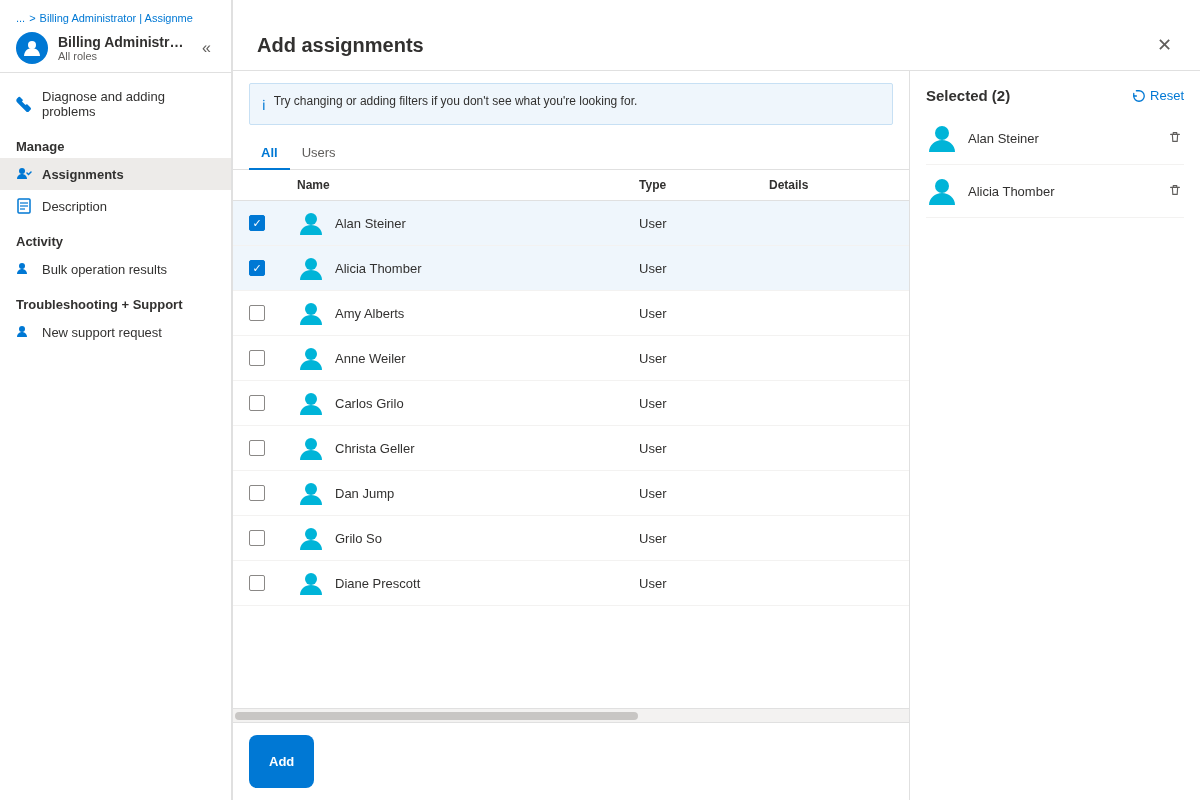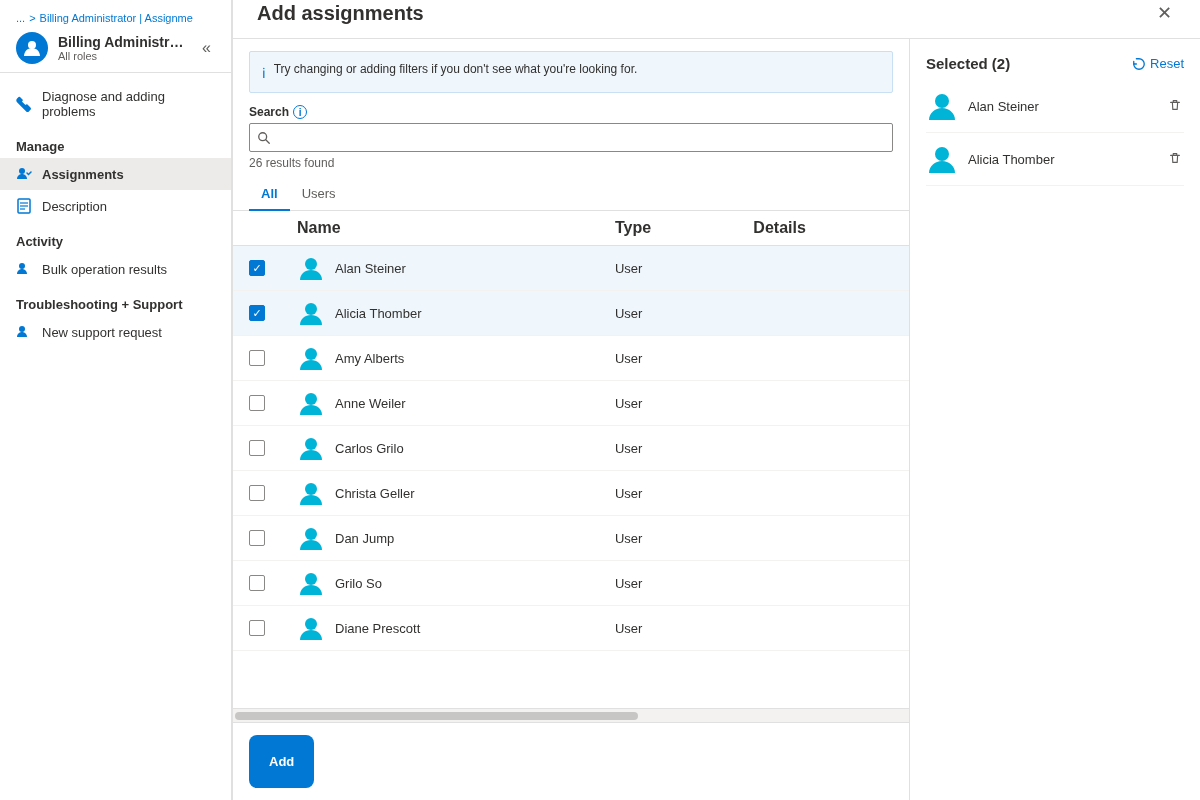"Add assignments" .dialog-header { padding: 0 24px 12px -> 32px 24px 12px }
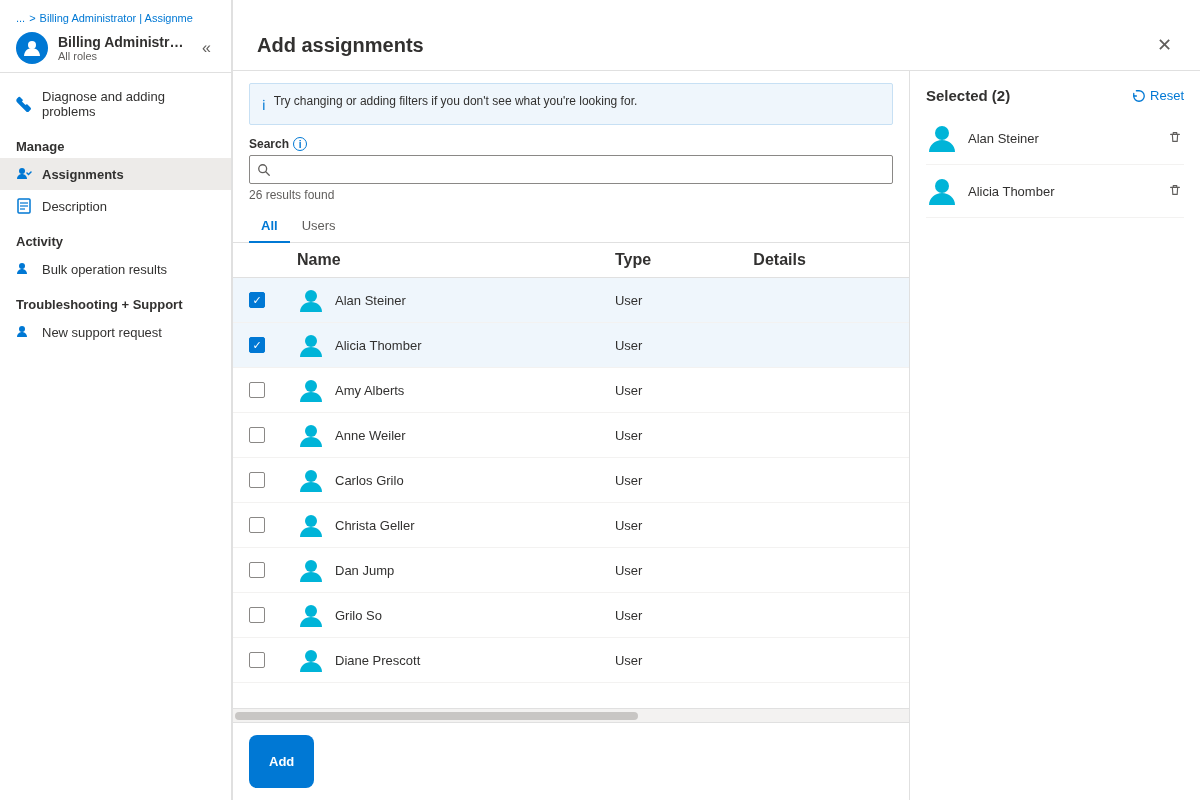"Search" div.search-section { html: <div> <div> <span>Search</span> <span>i</span> </div> <div> <svg> <circle></circle> <line></line> </svg> <input> </div> <div>26 results found</div> </div> -> none }
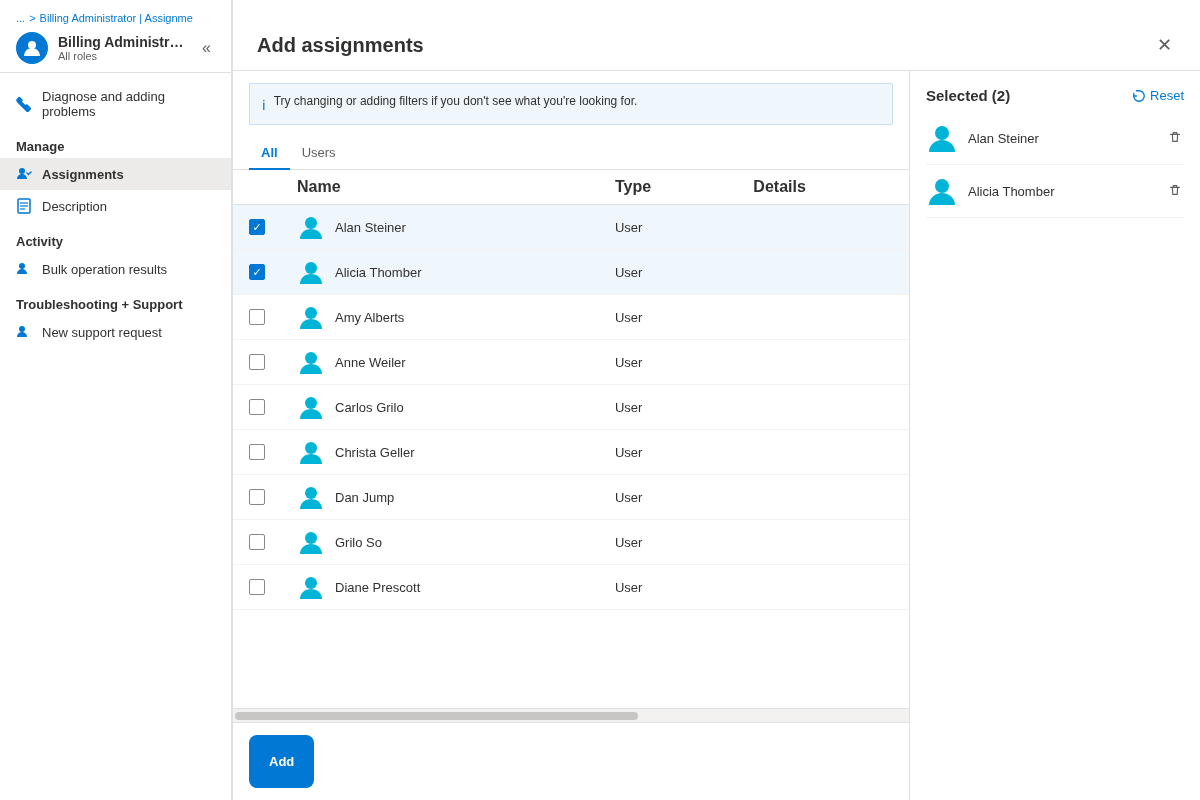"Name" thead th { font-size: 16px -> 12px }
